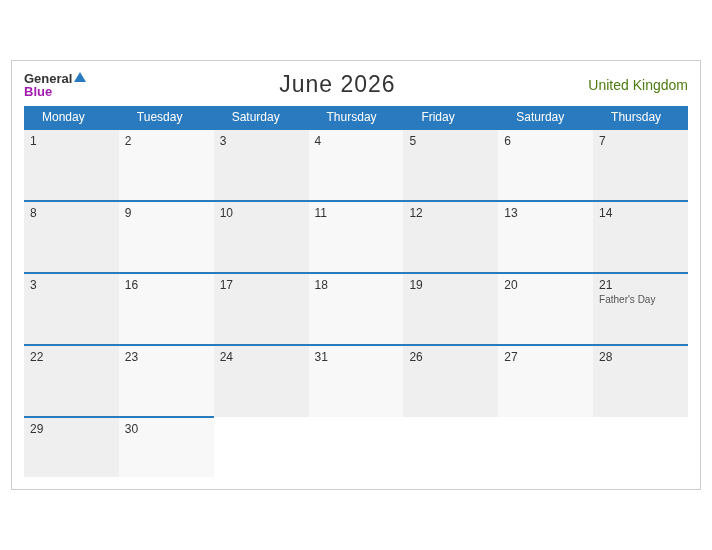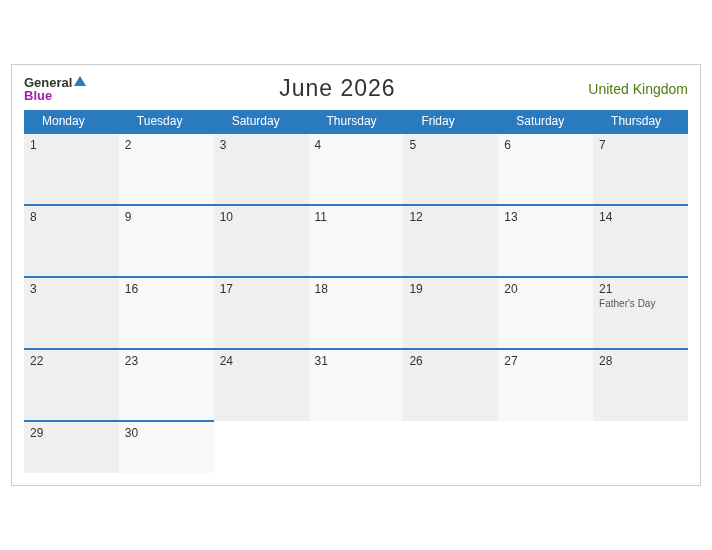"29" tr:last-child td { height: 52px -> 60px }
